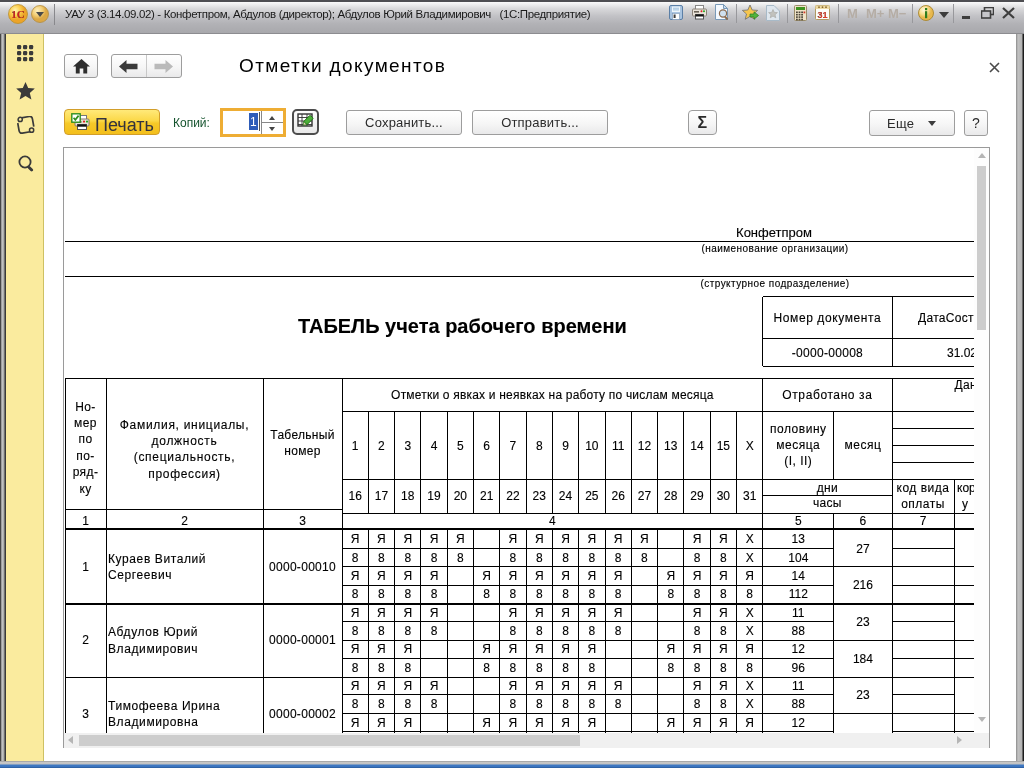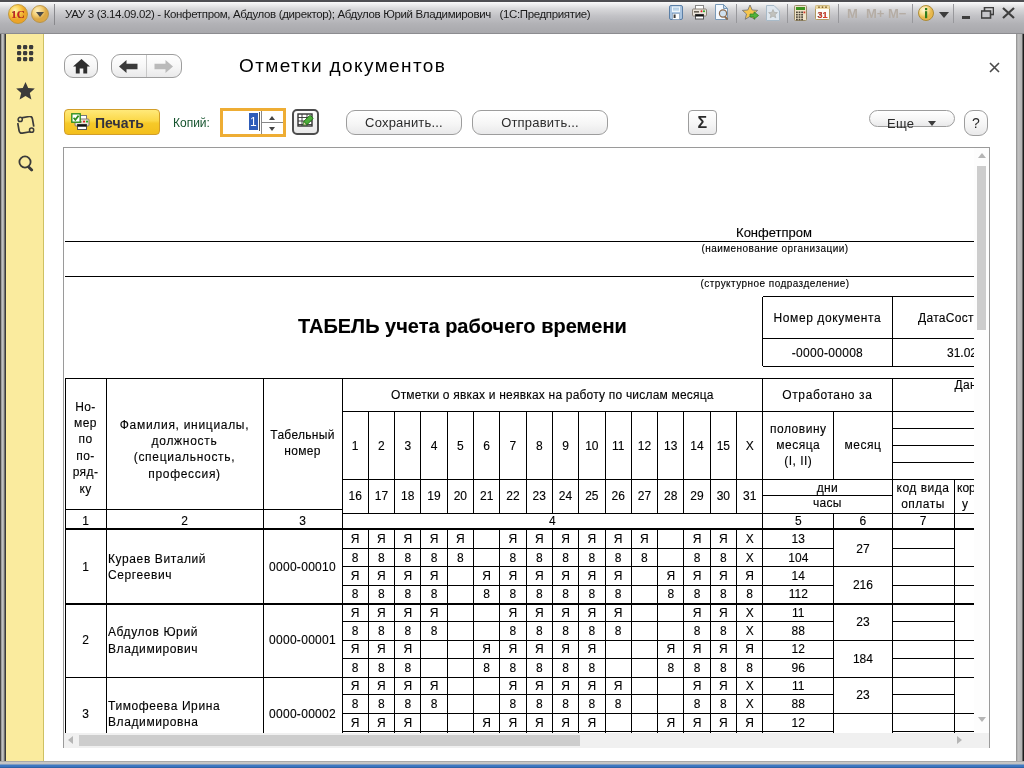"Печать" div.abs { font-size: 14px -> 18px; font-weight: bold -> normal }
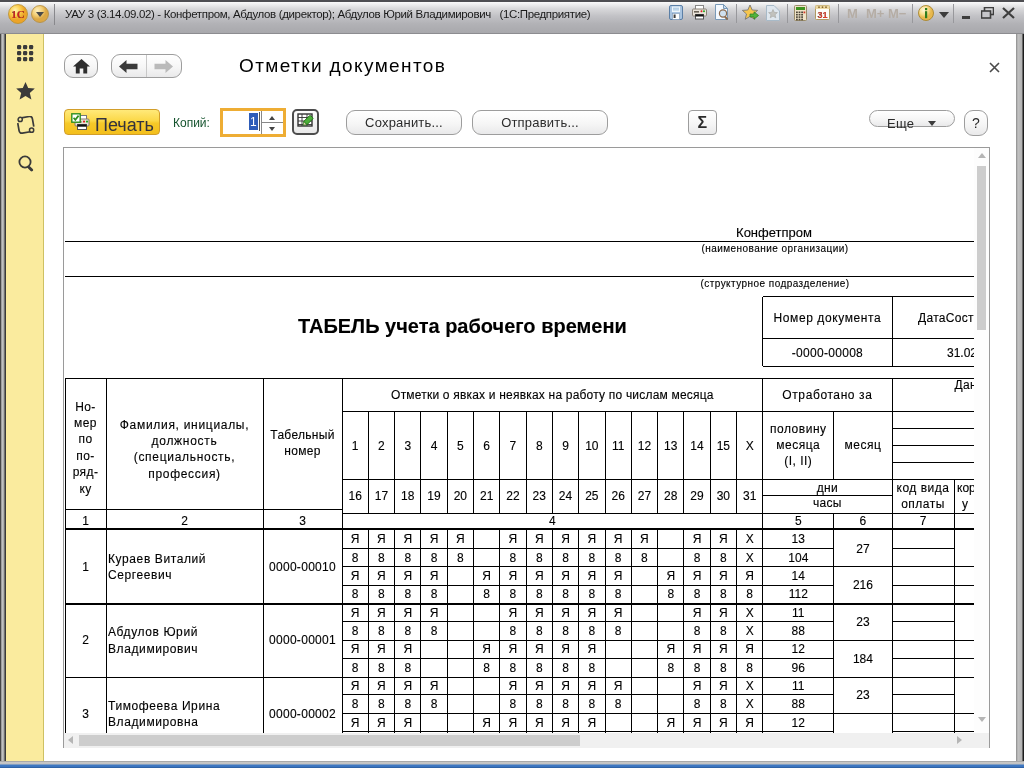"Сохранить..." .btn { border-radius: 9px -> 3px }
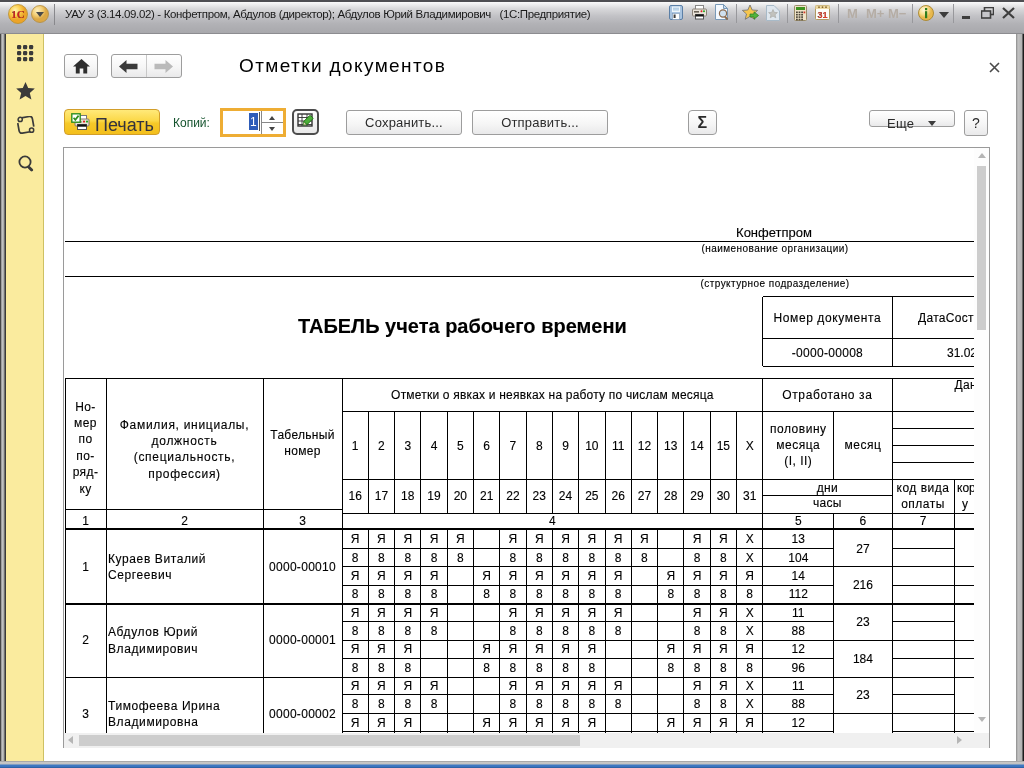"Еще" div.btn { height: 17px -> 26px }
